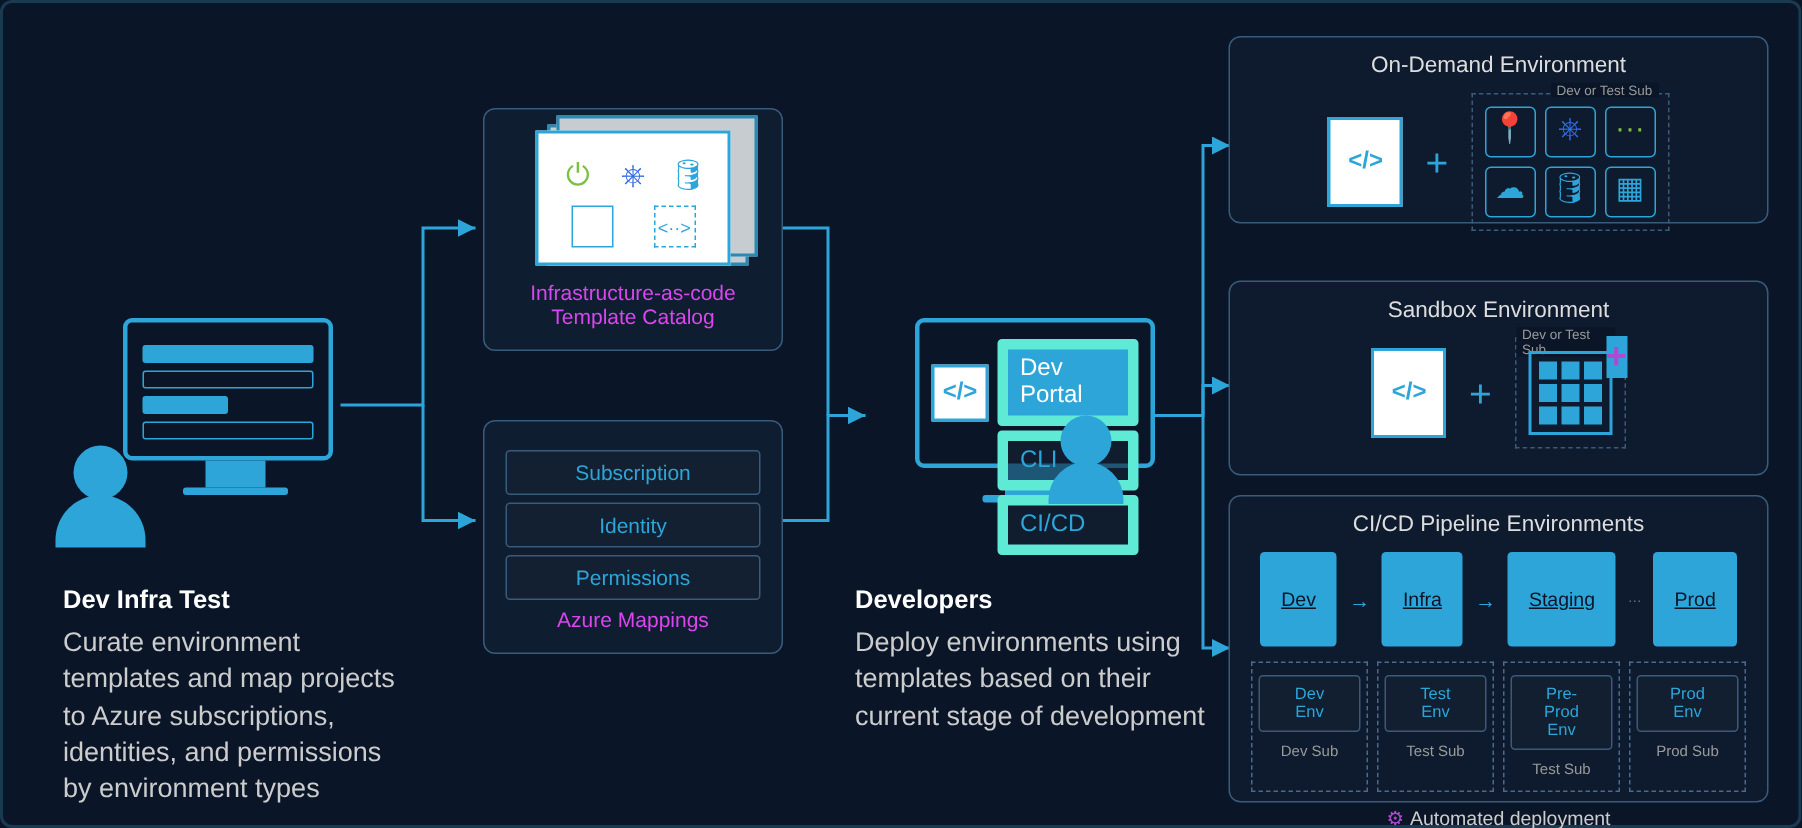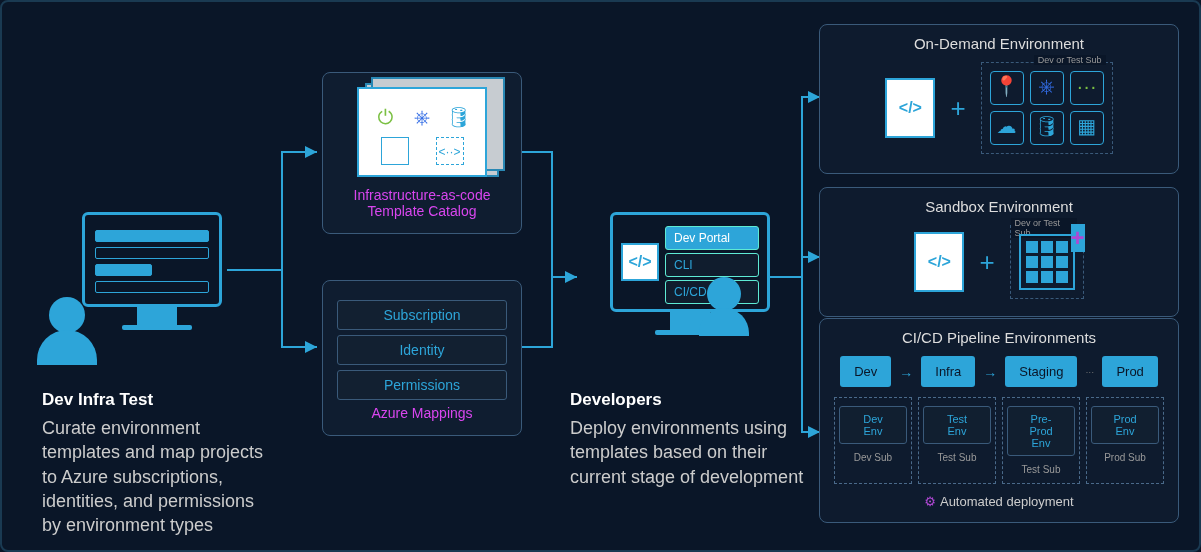"On-Demand Environment" .env-ondemand { height: 150px -> 125px }
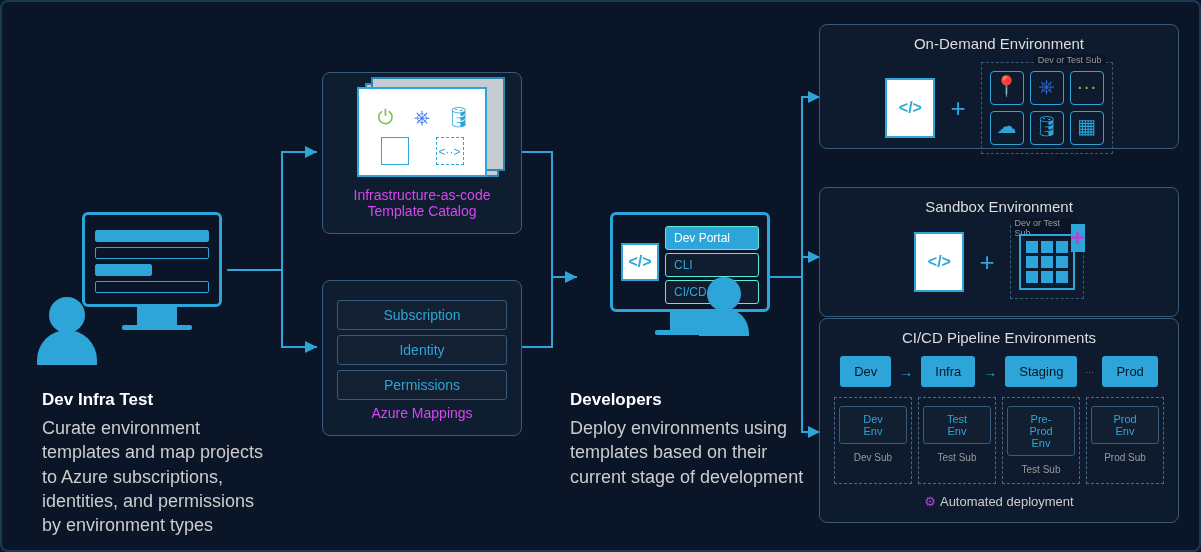"Dev Portal" .dev-list-item { border: 1px solid #5eead4 -> 7px solid #5eead4; font-size: 12px -> 16px }
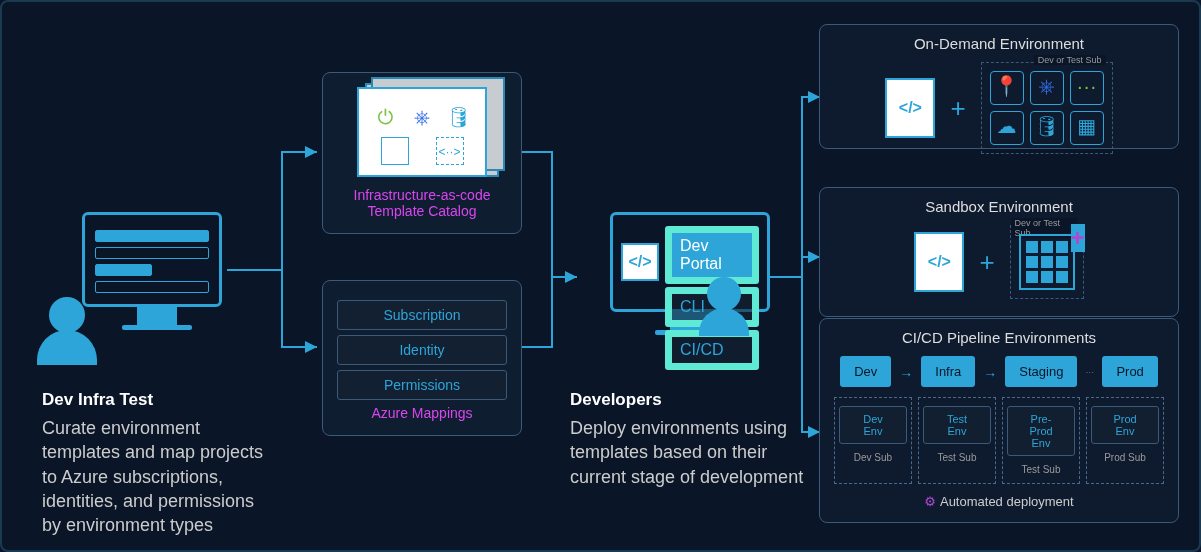"CI/CD Pipeline Environments" .env-cicd { top: 316px -> 328px }
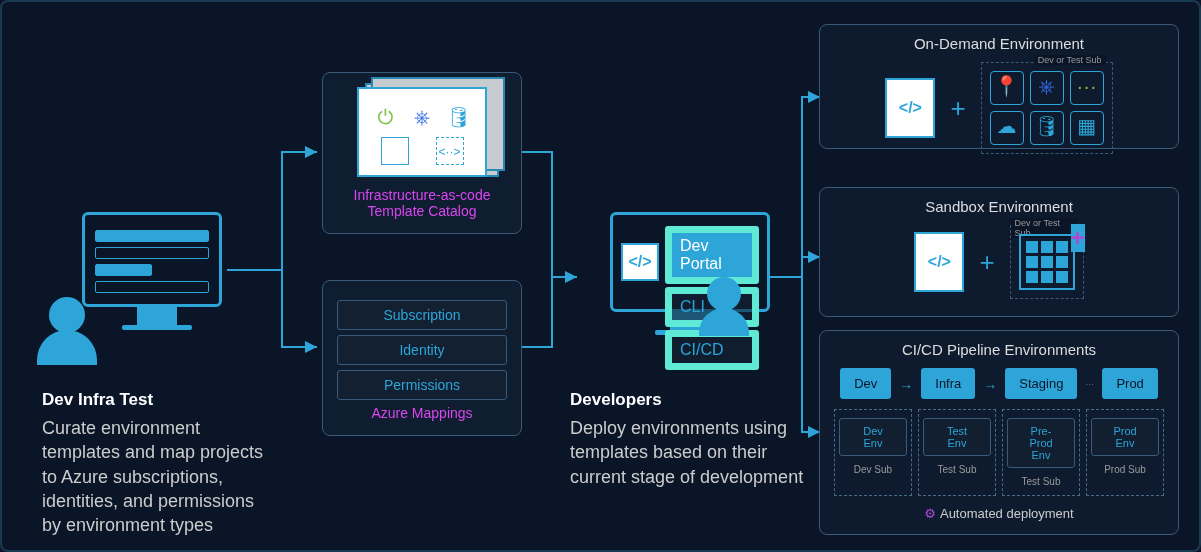"Dev" .pipeline-stage { padding: 8px 14px -> 24px 14px; text-decoration: none -> underline }
